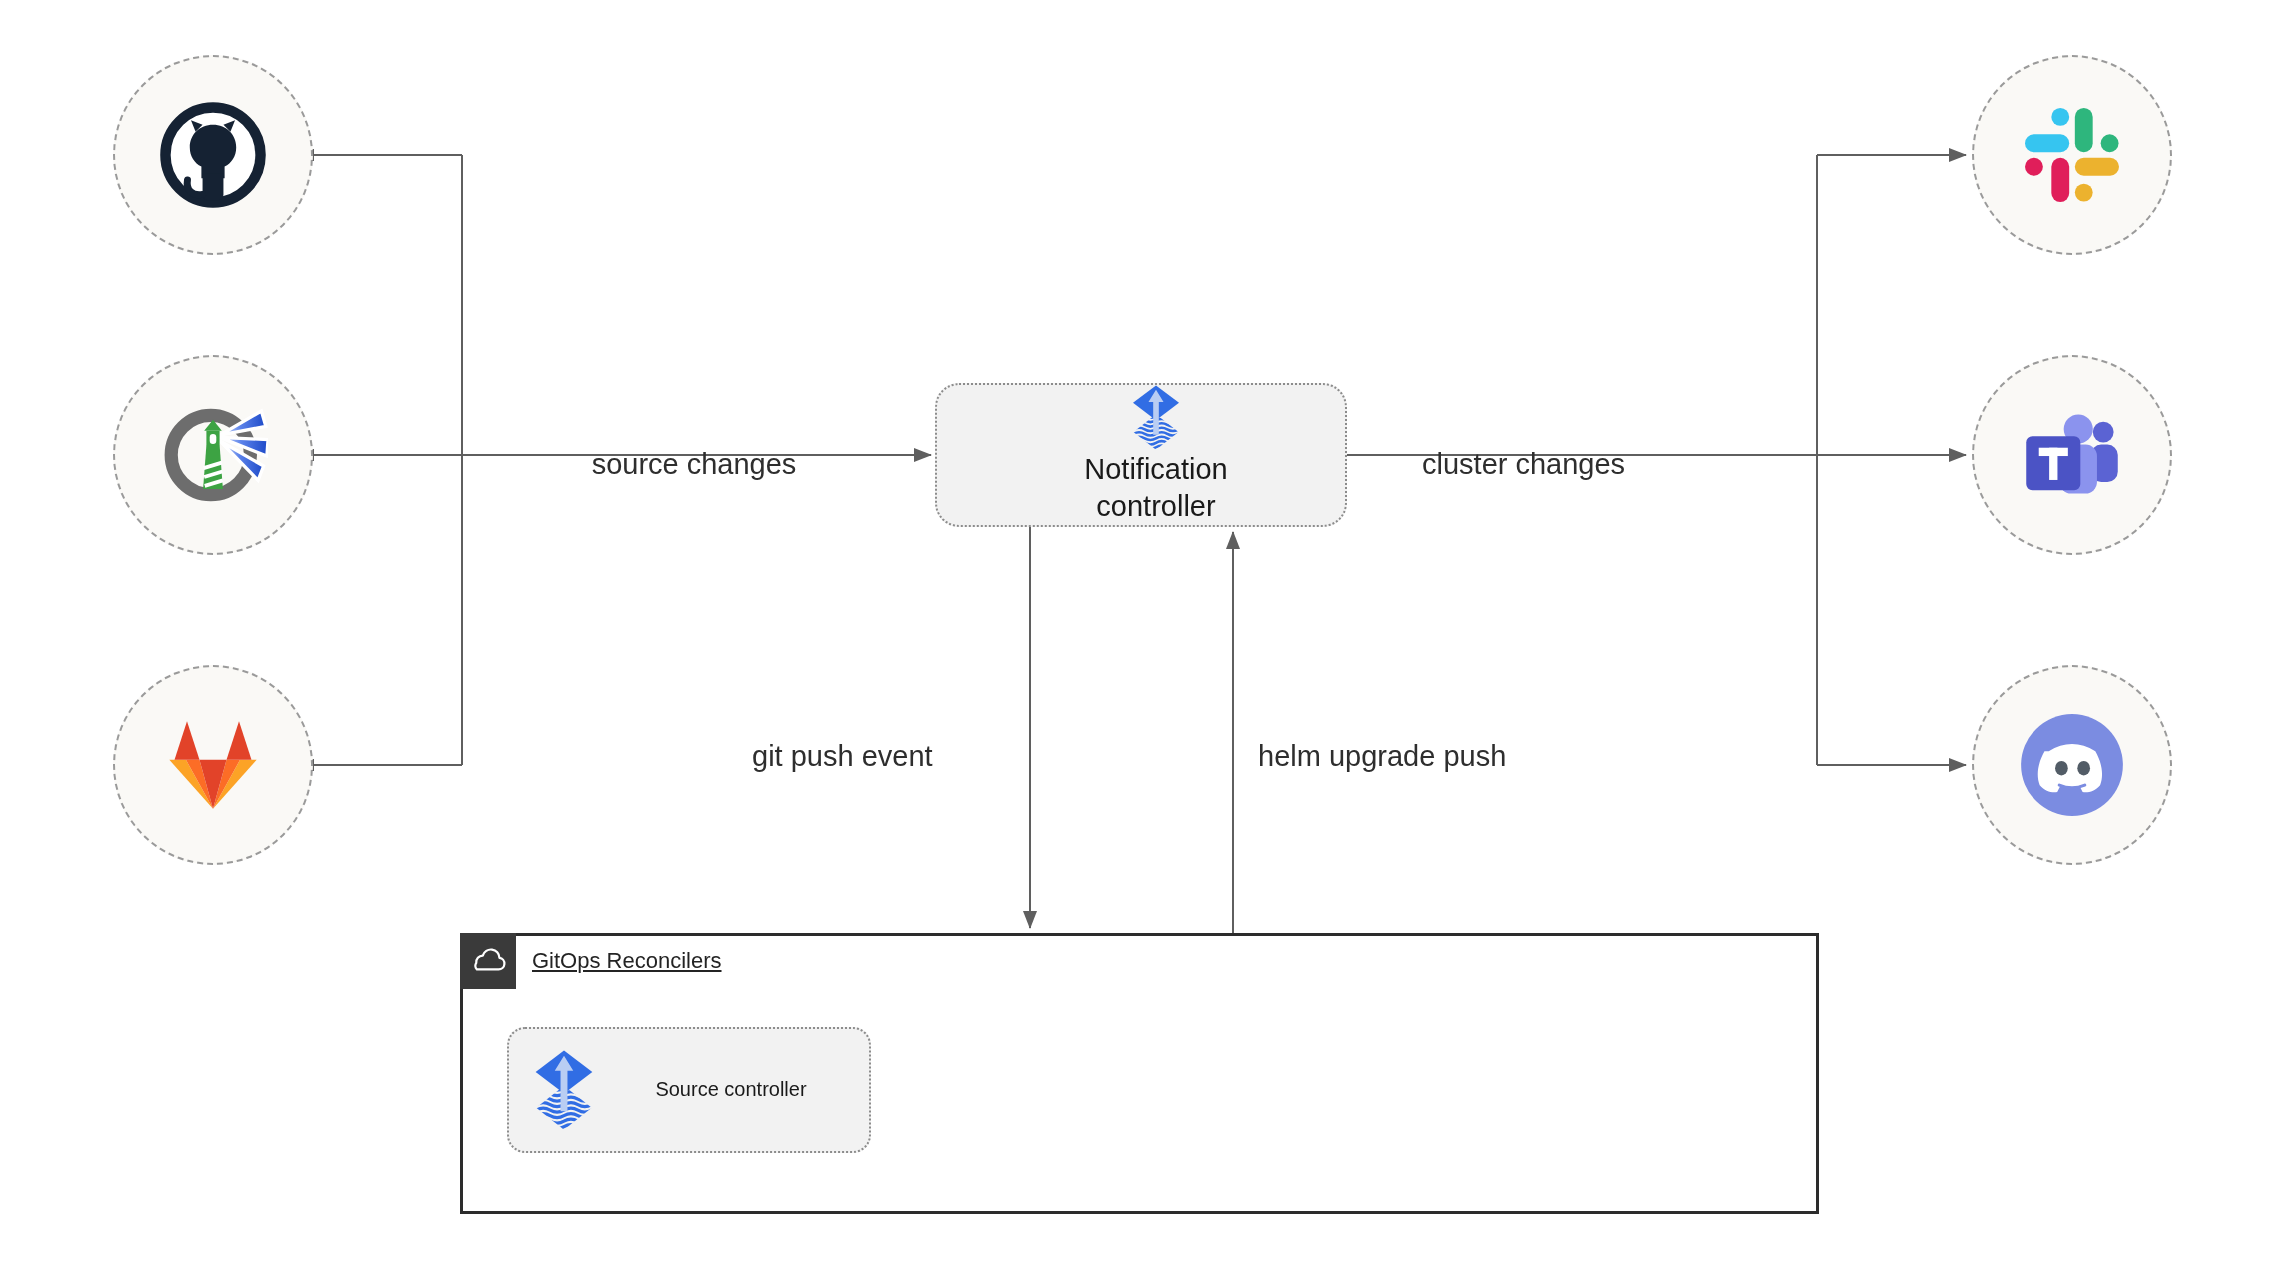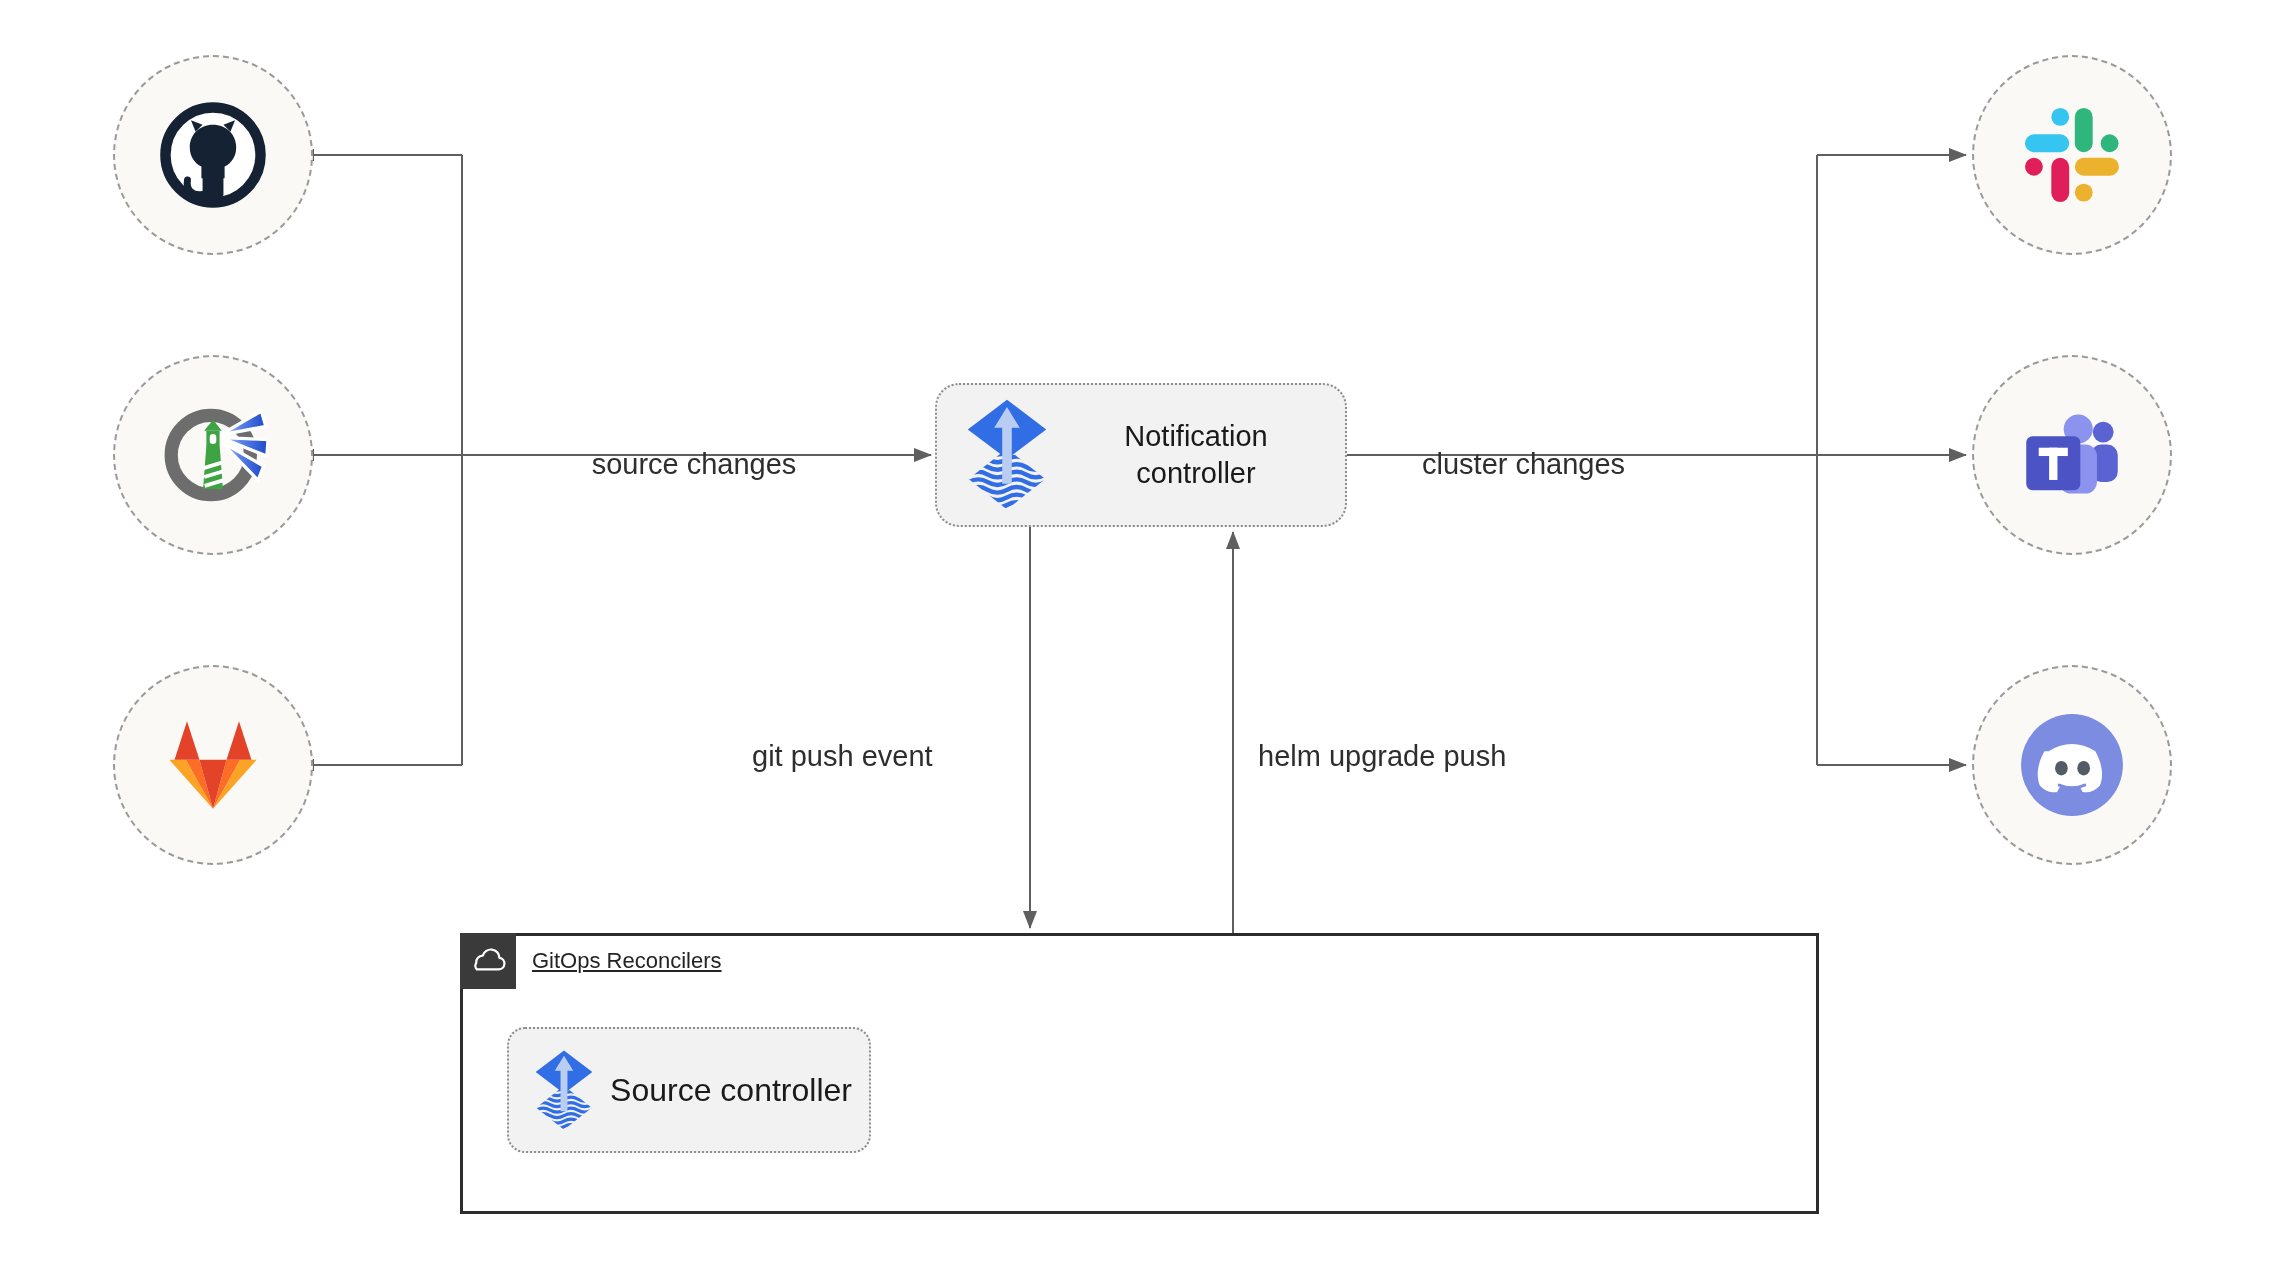"Notification controller" #notif-box { flex-direction: none -> column }
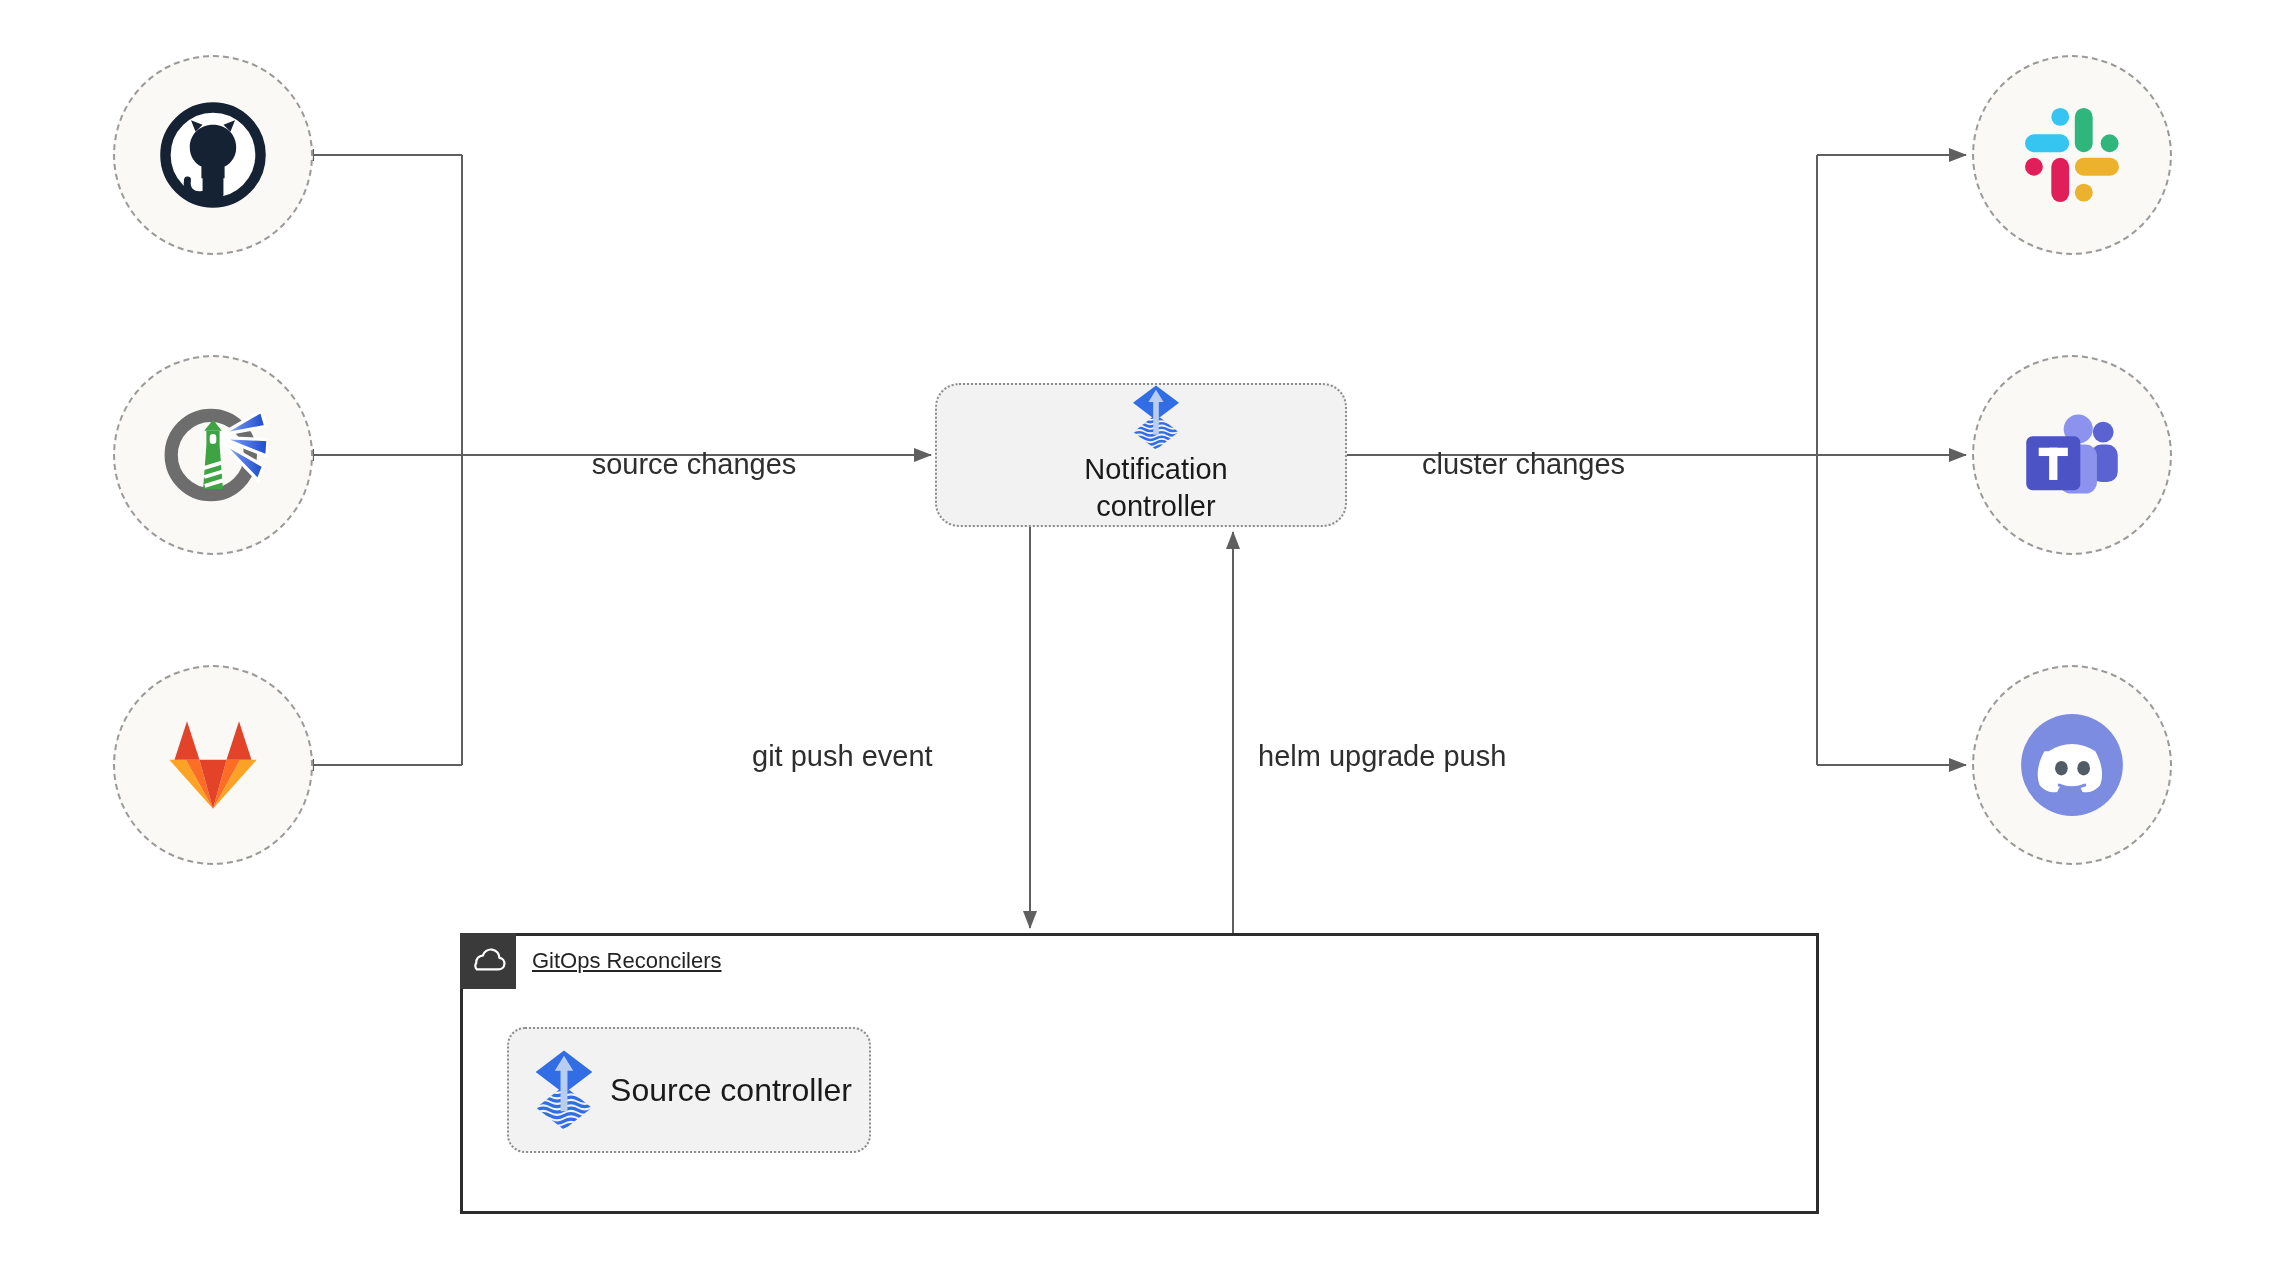"Source controller" .bottom-box .label { font-size: 32px -> 20px }
